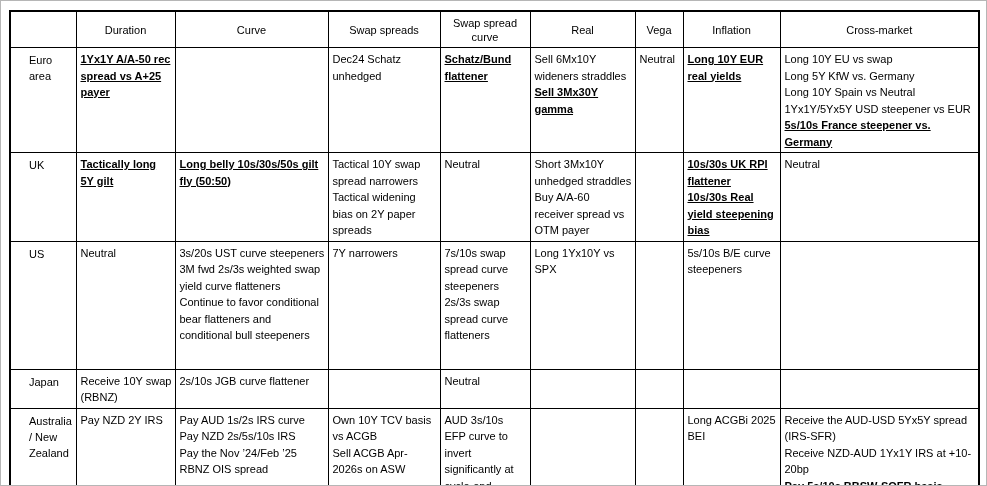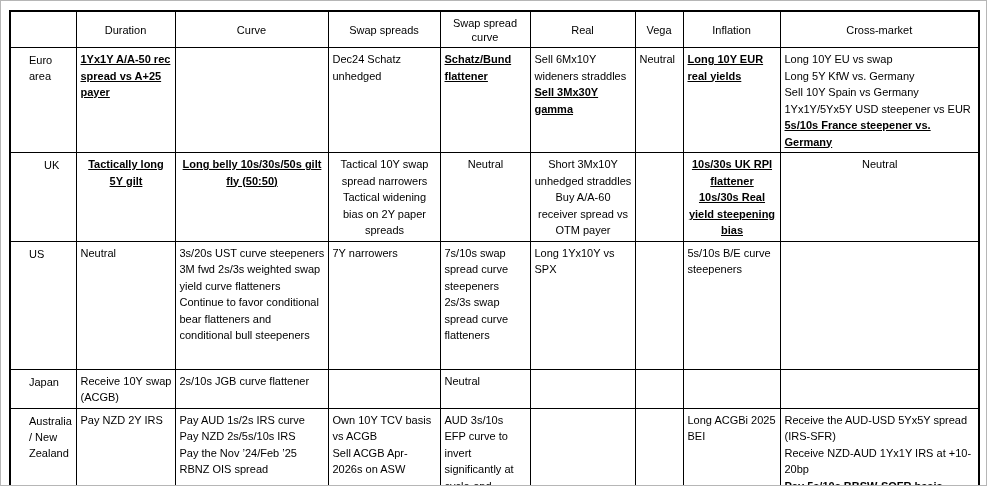"Sell 10Y Spain vs Germany" div.trade { text: Sell 10Y Spain vs Germany -> Long 10Y Spain vs Neutral }
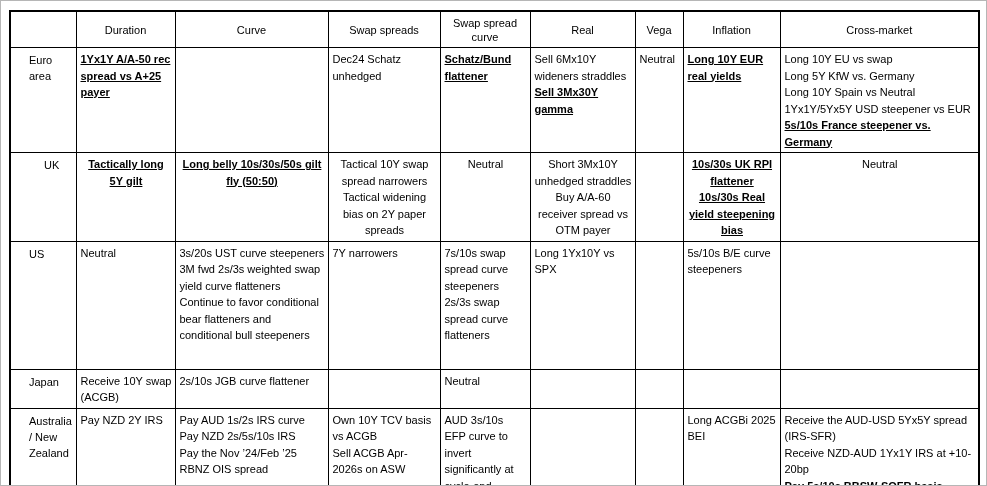"UK" tr.row-1 td, tr.row-1 th { text-align: center -> none }
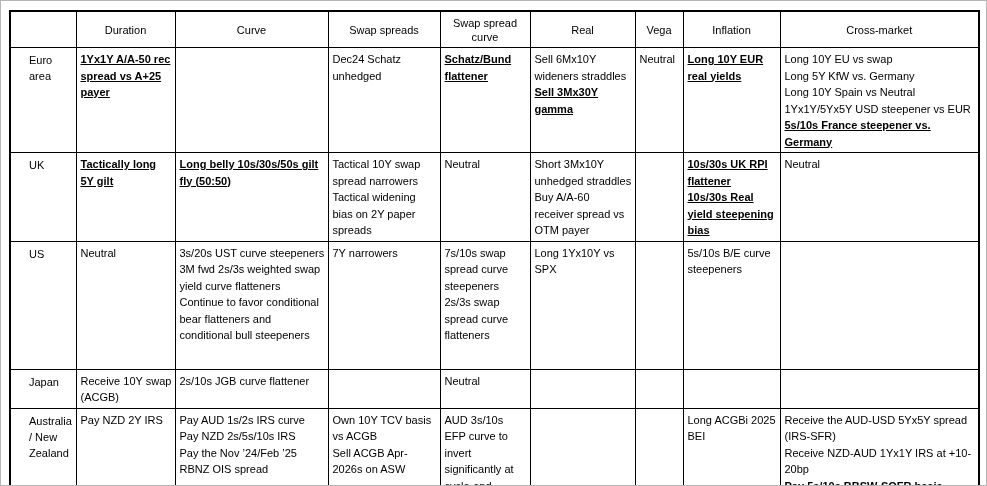"Receive 10Y swap (ACGB)" div.trade { text: ACGB -> RBNZ }
